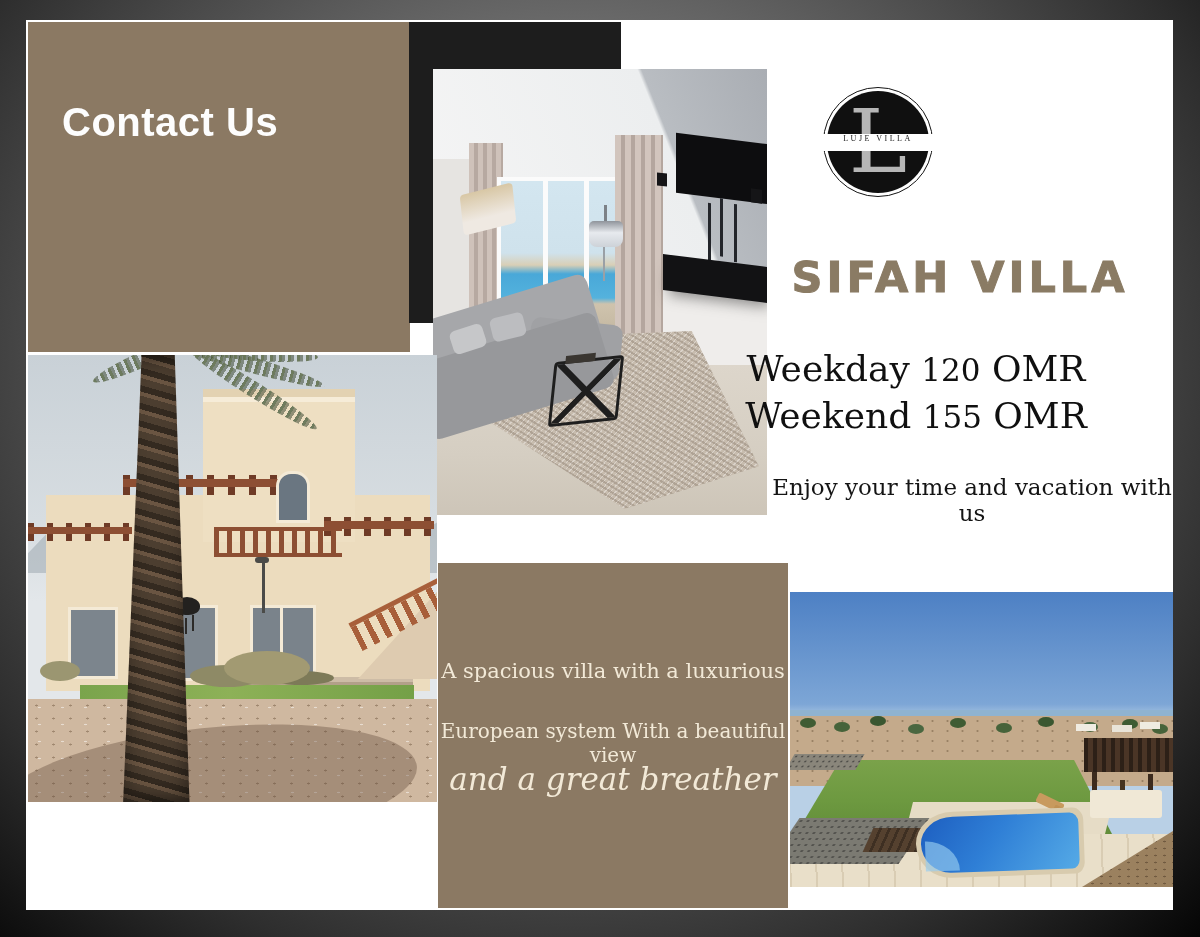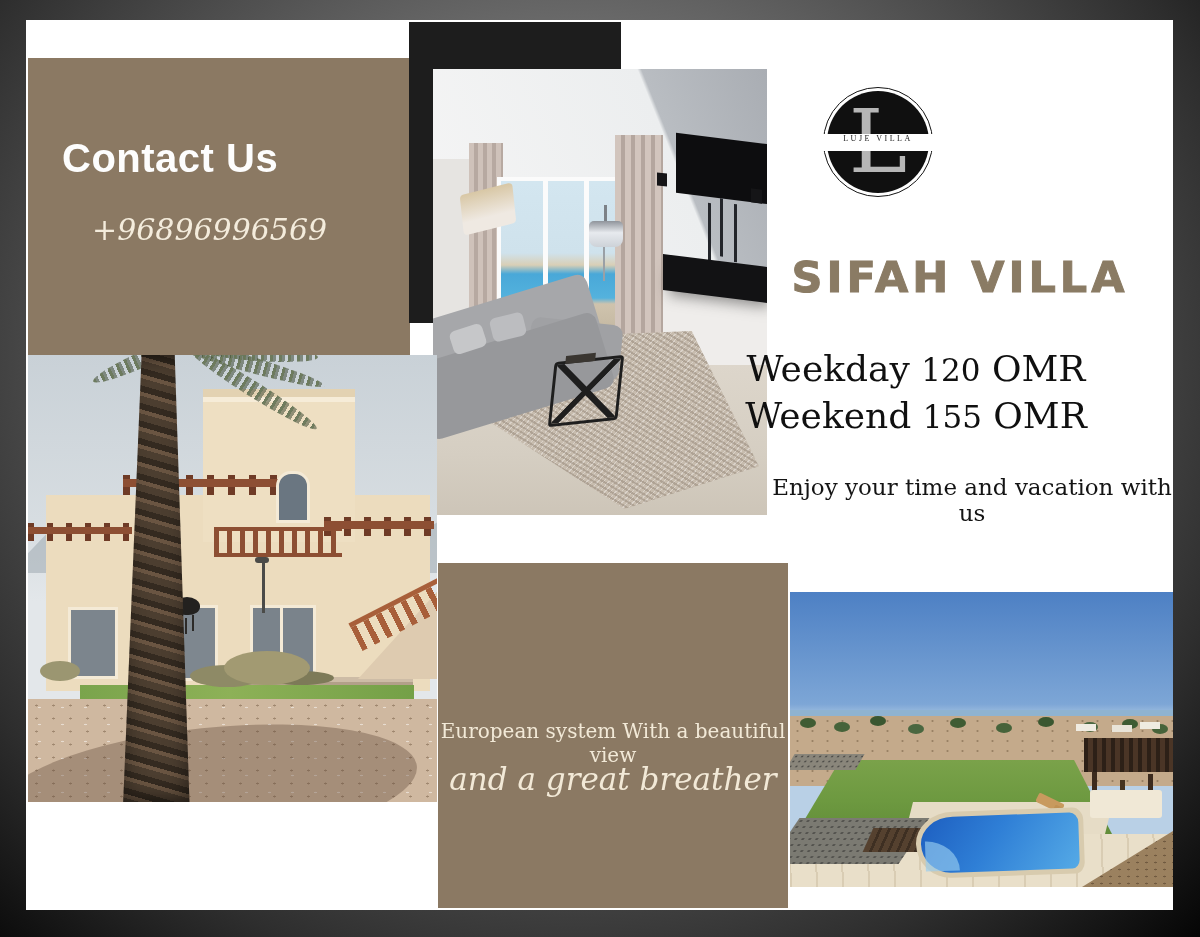"Contact Us" .contact-block { margin-top: 36px -> none }
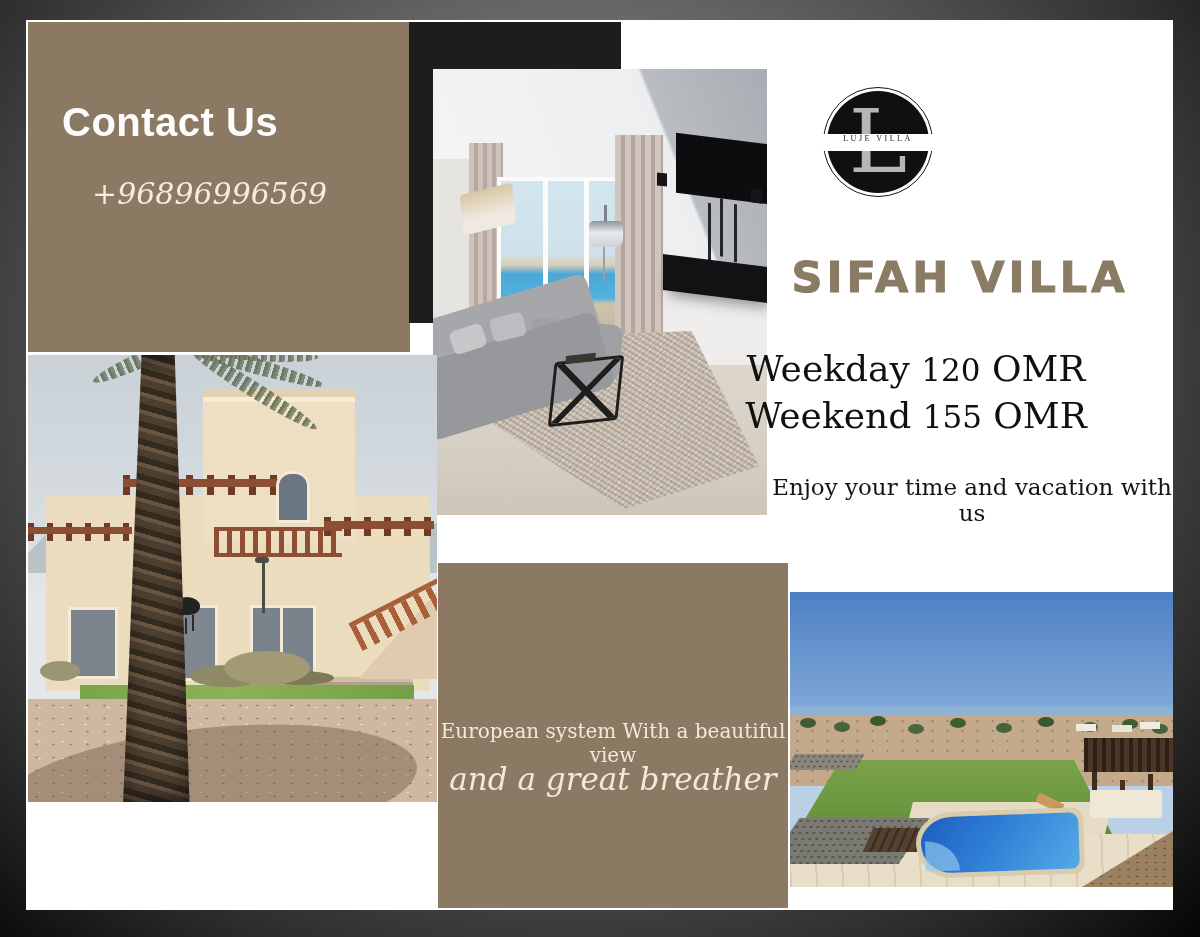"+96896996569" div { html: <div>+96896996569</div> -> none }
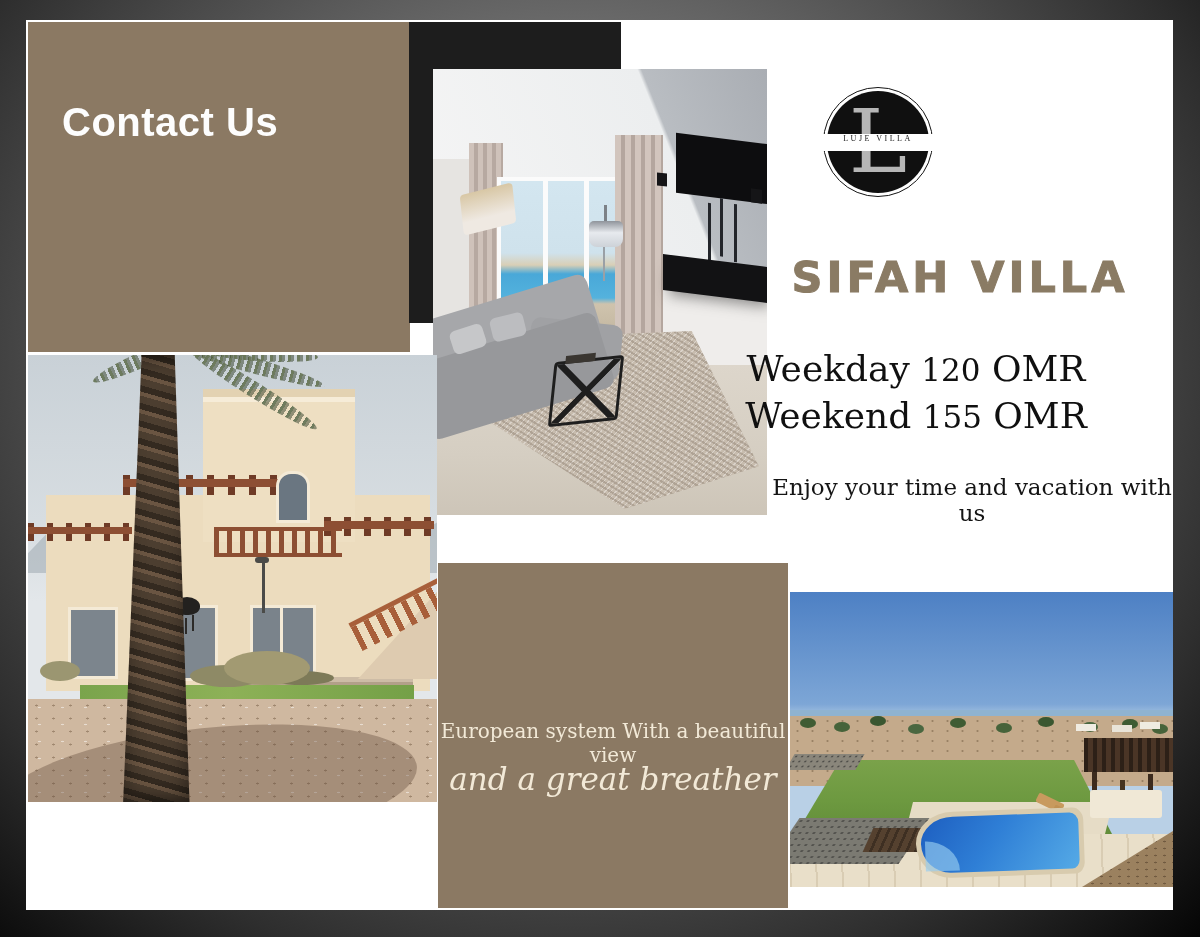"A spacious villa with a" div.desc-line1 { html: none -> <div>A spacious villa with a luxurious</div> }
